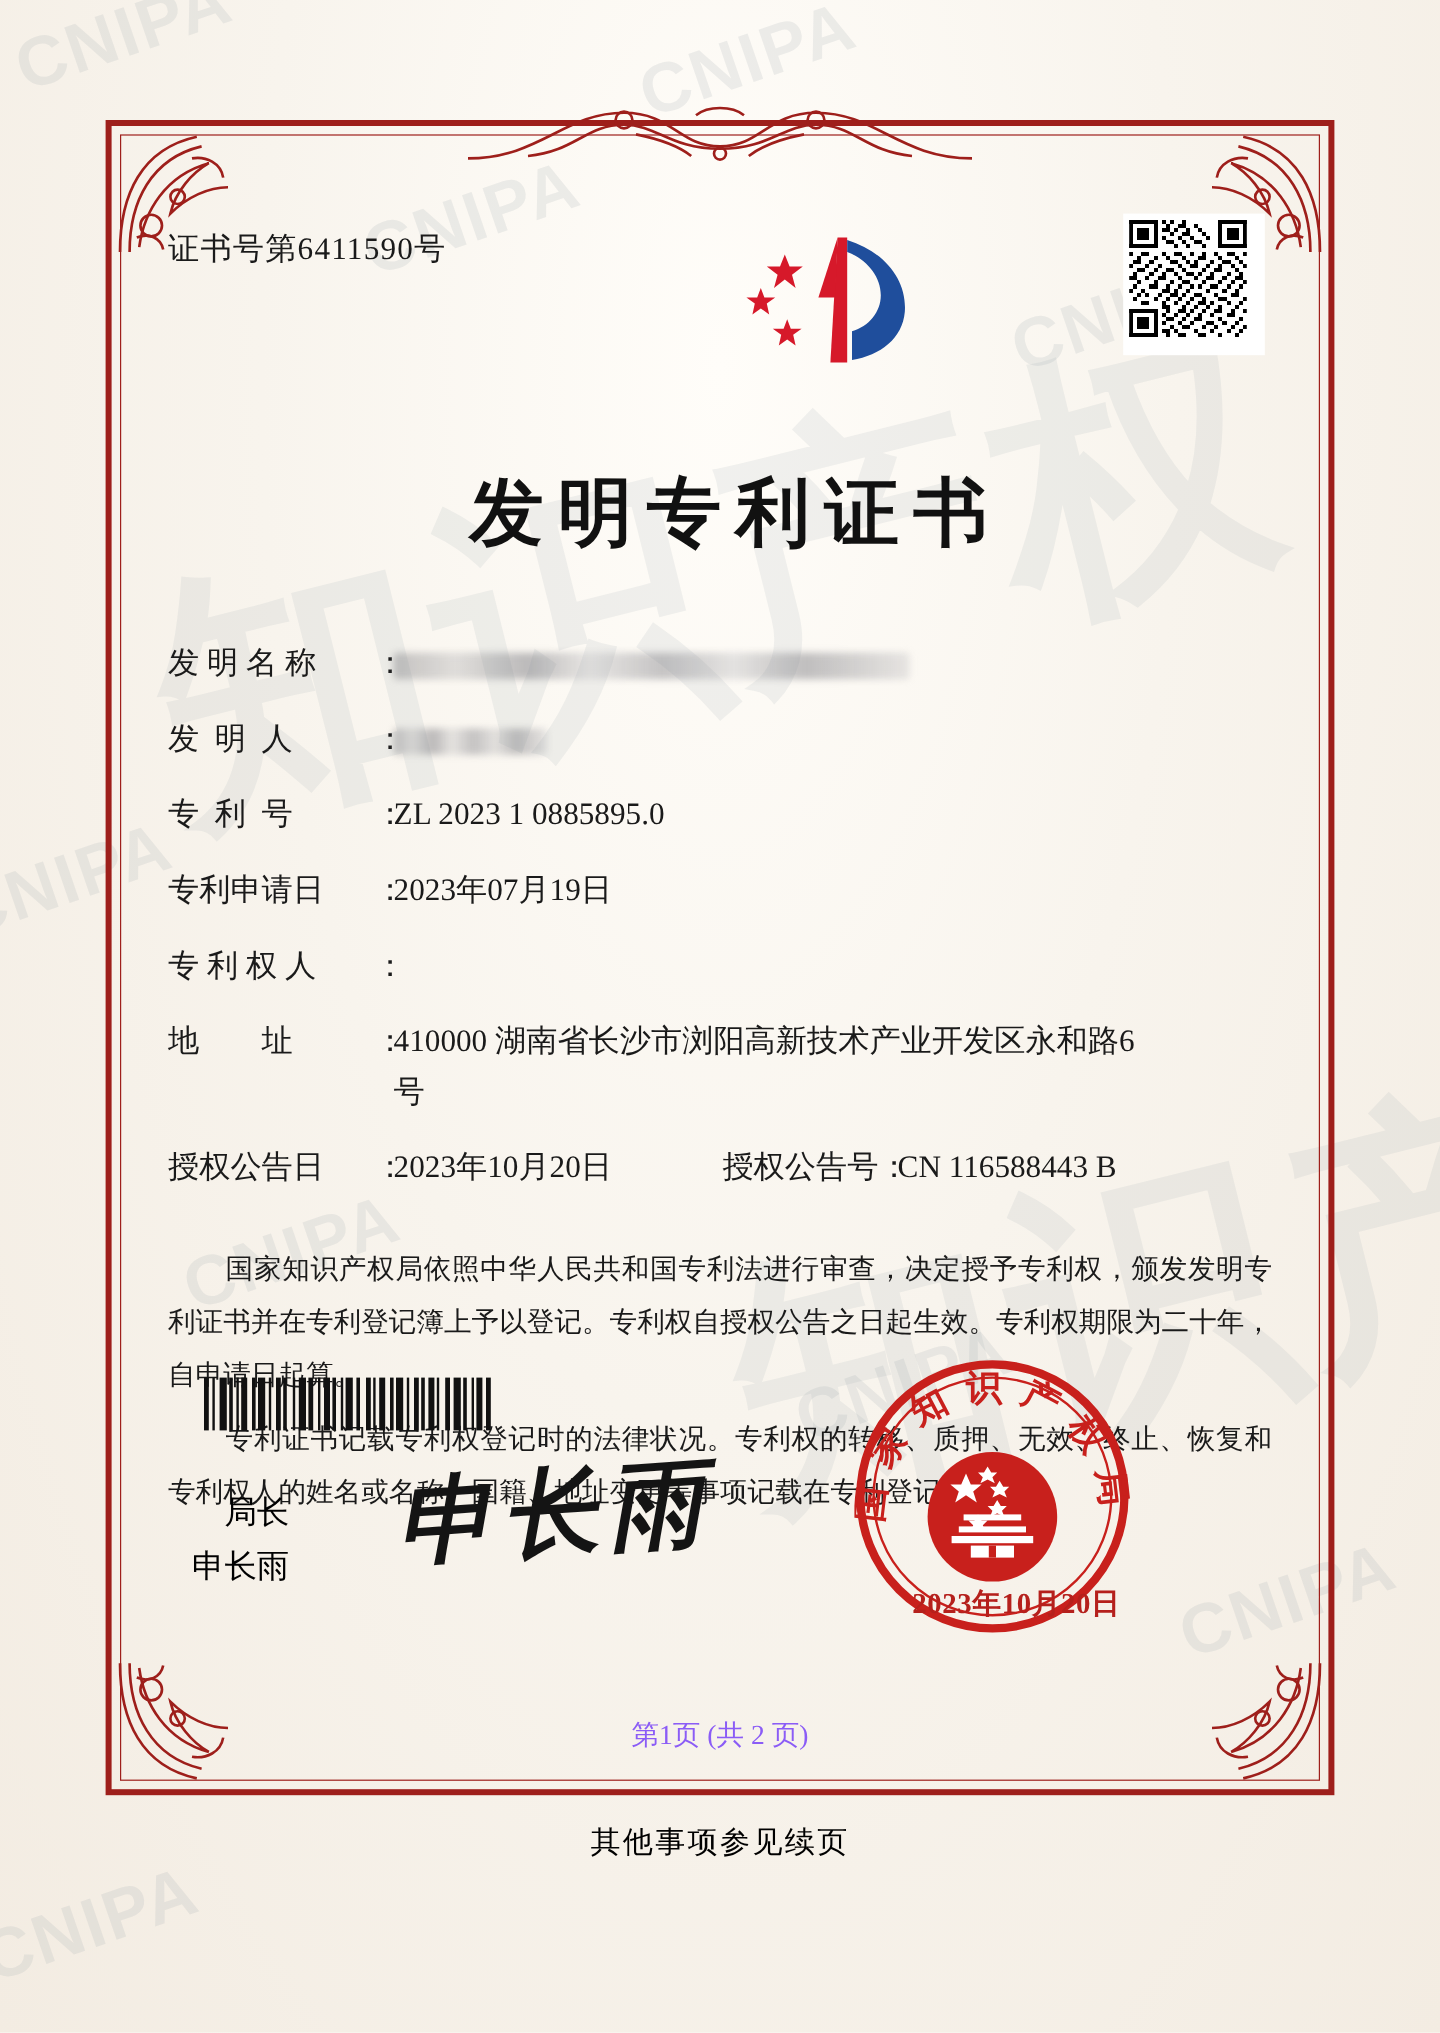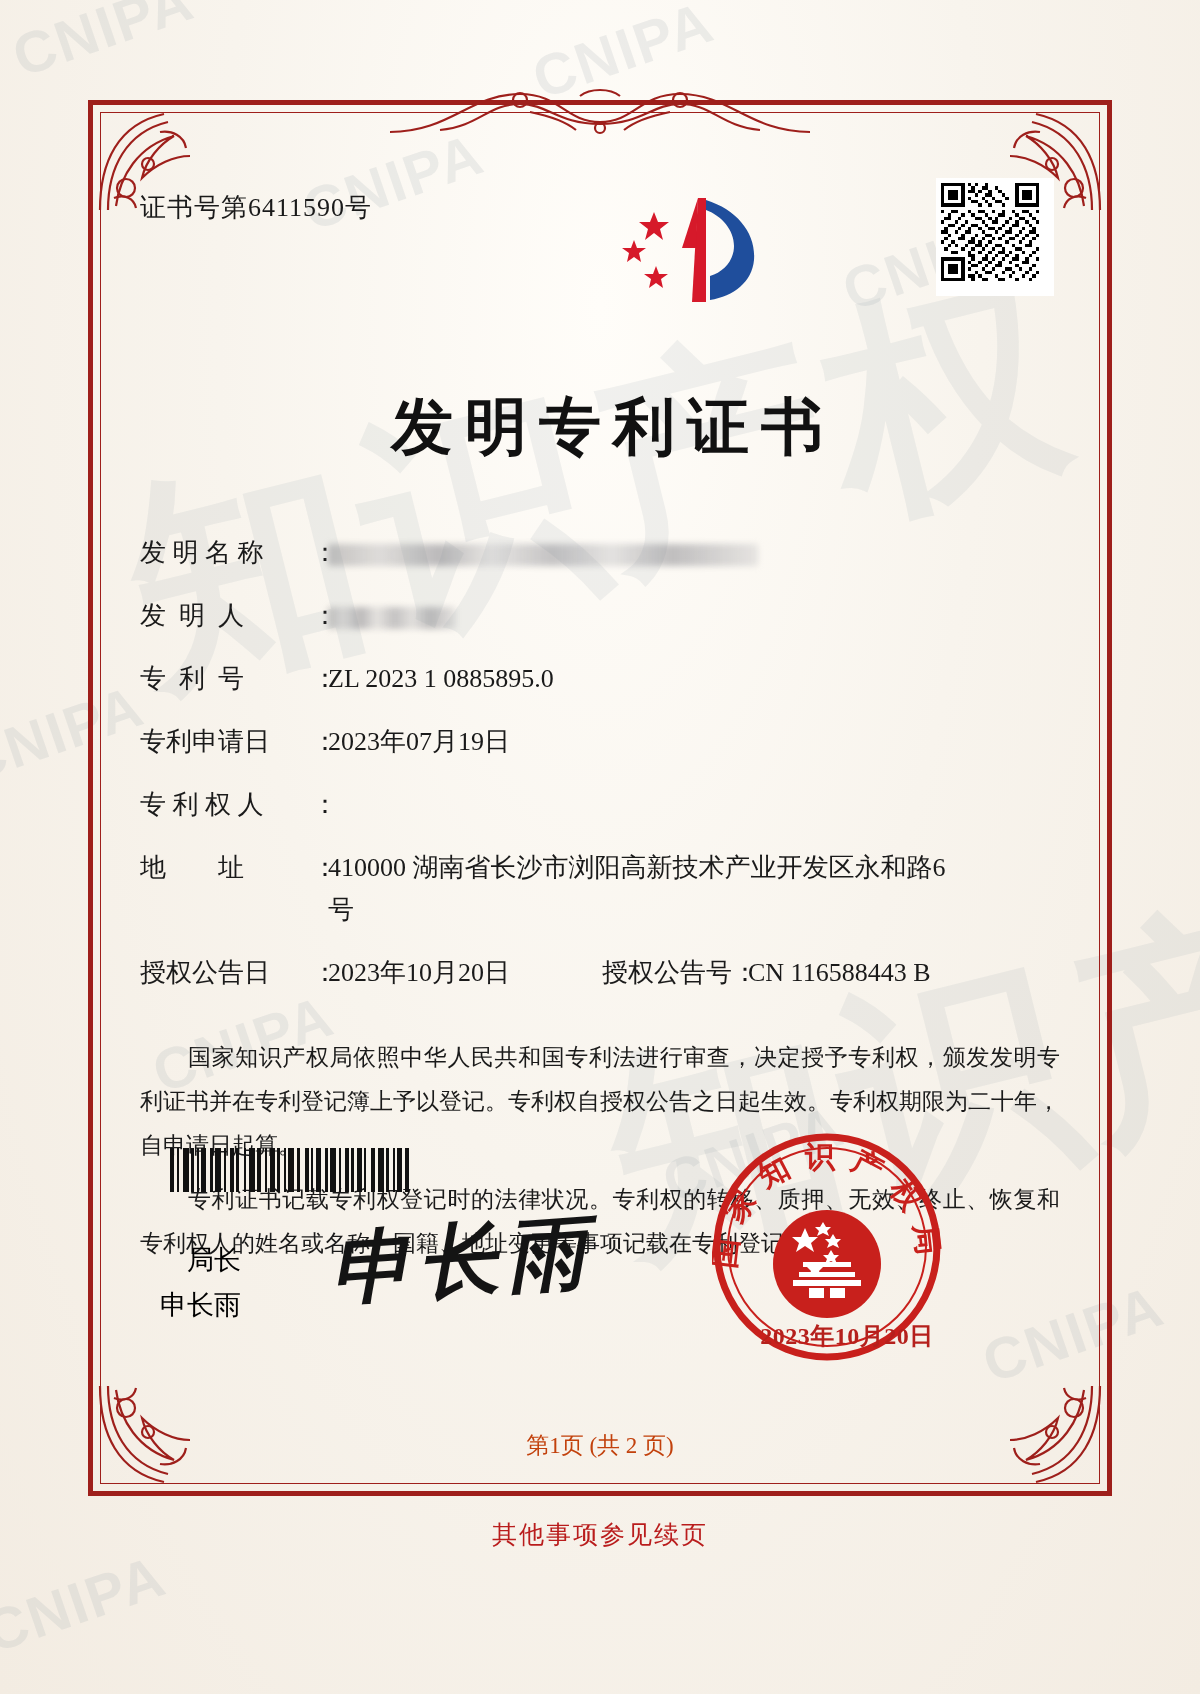"第1页 (共 2 页)" .page-num { color: #c2410c -> #8b5cf6 }
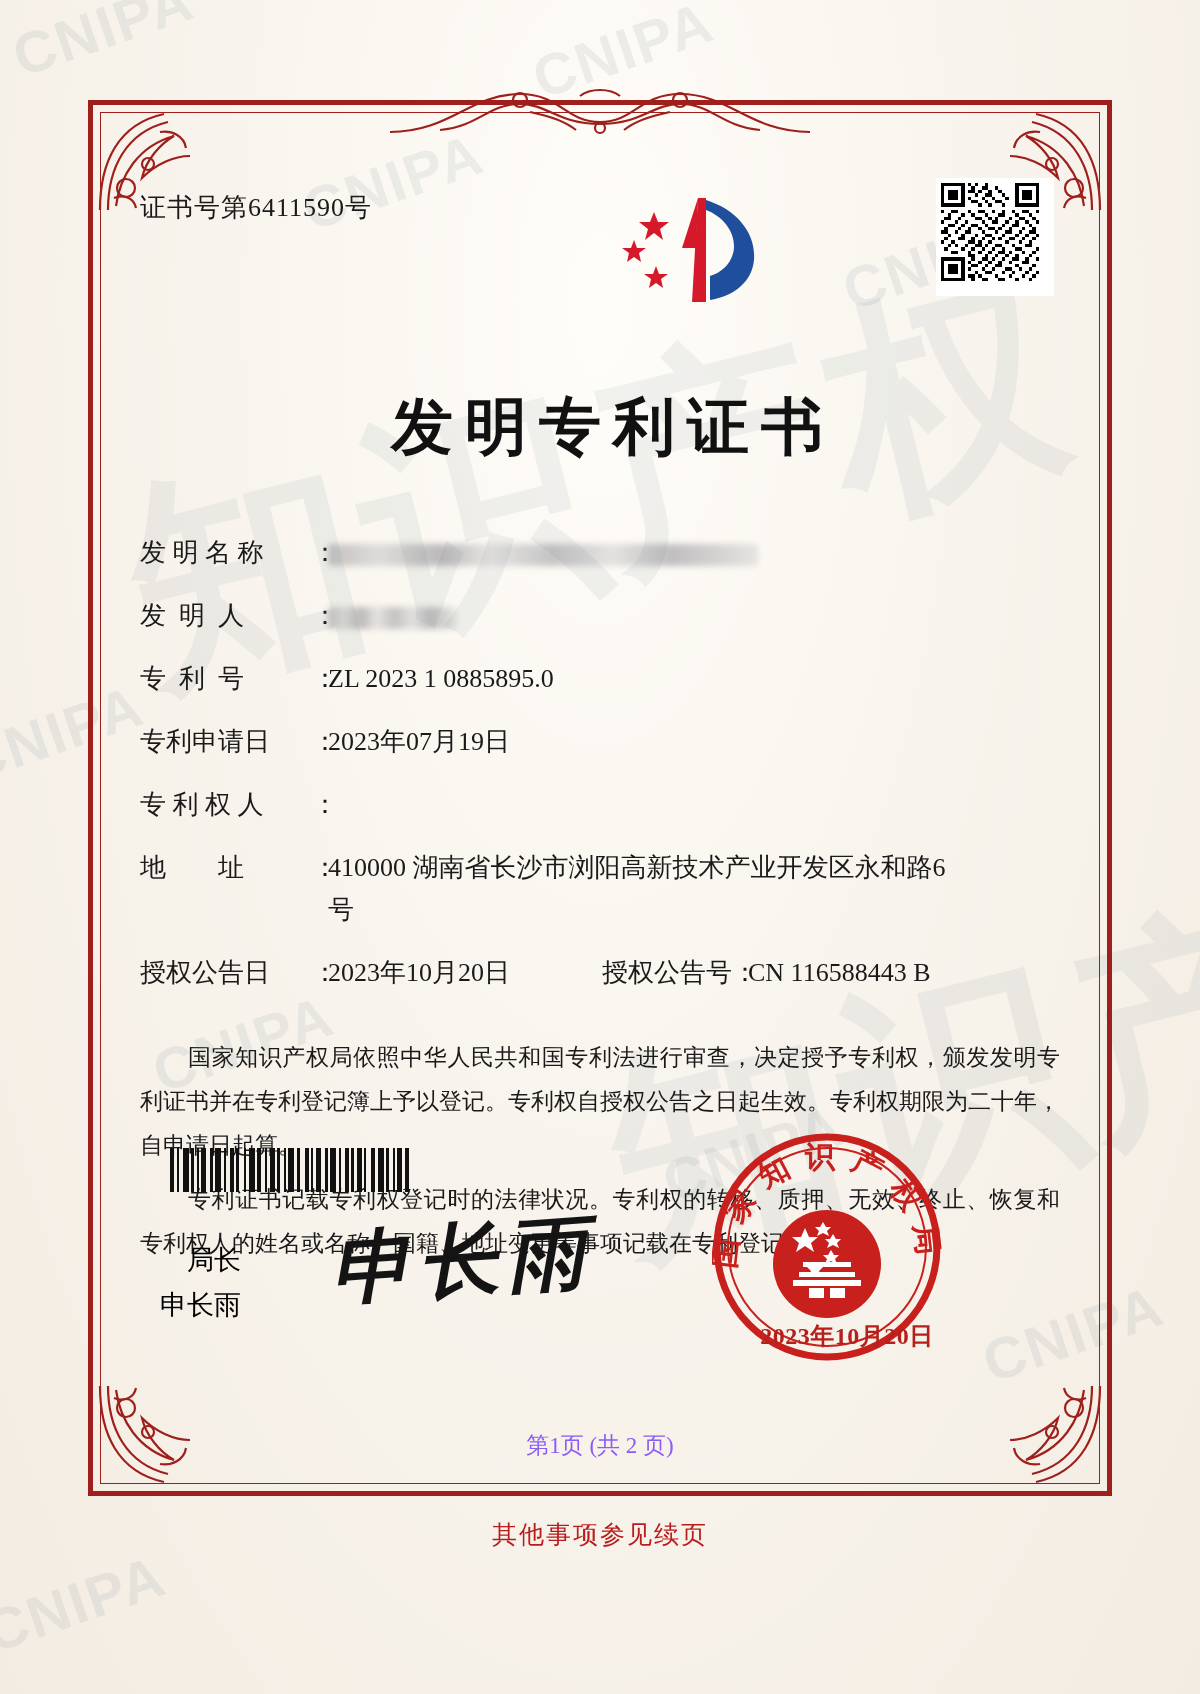"其他事项参见续页" .footer-note { color: #b91c1c -> #000000 }
